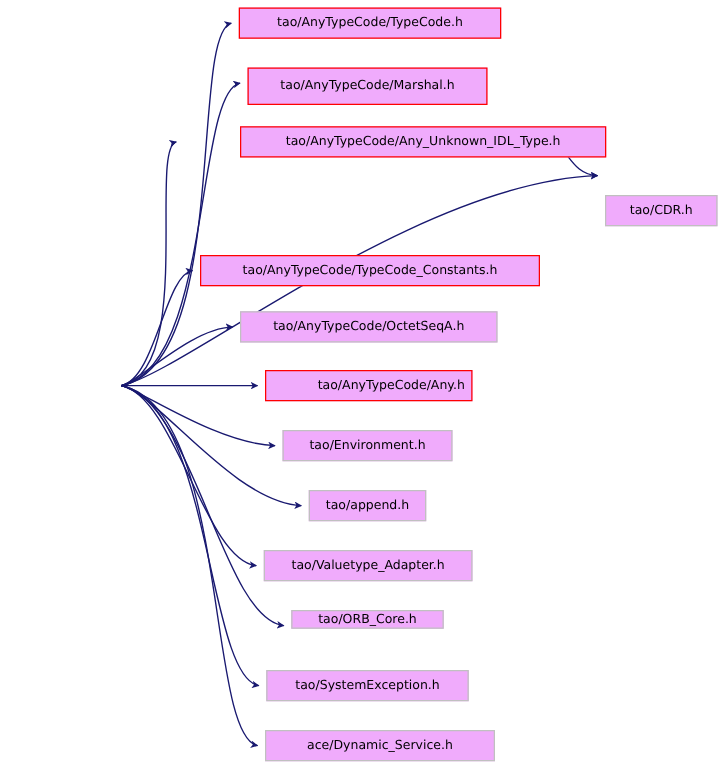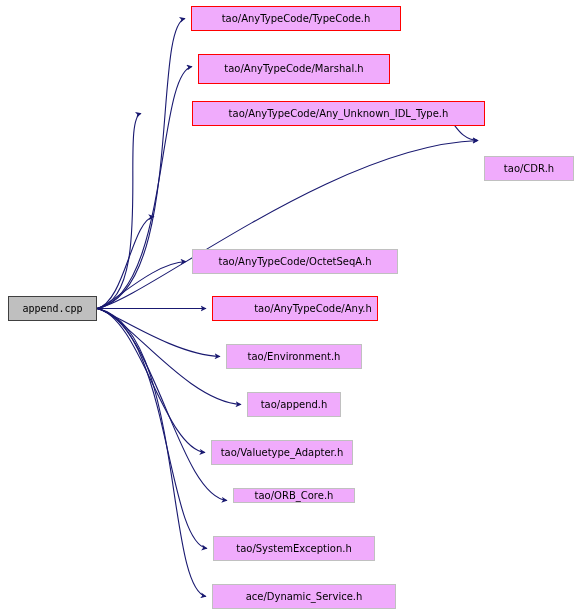"tao/AnyTypeCode/TypeCode_Constants.h" div.gnode { html: none -> <div> <span>tao/AnyTypeCode/TypeCode_Constants.h</span> </div> }
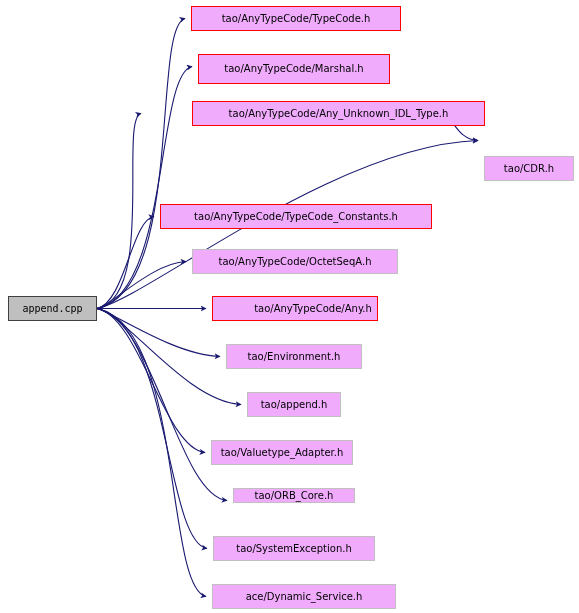"append.cpp" div.gnode { html: <div> <span>append.cpp</span> </div> -> none }
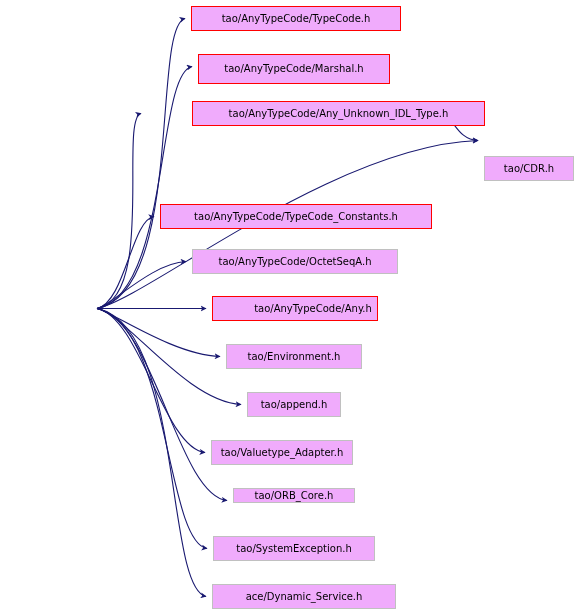"tao/Valuetype_Adapter.h" div.gnode { width: 142px -> 167px }
